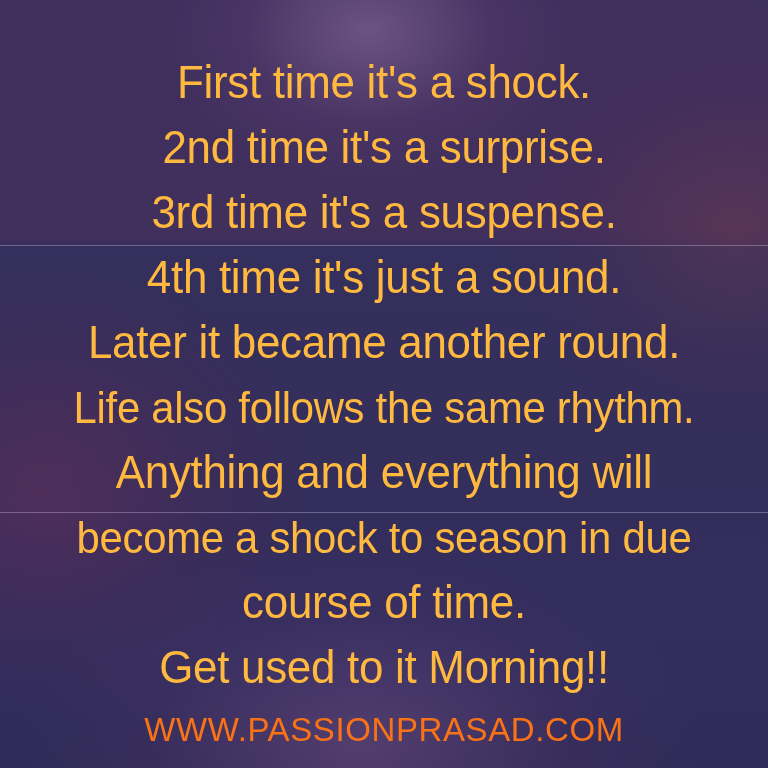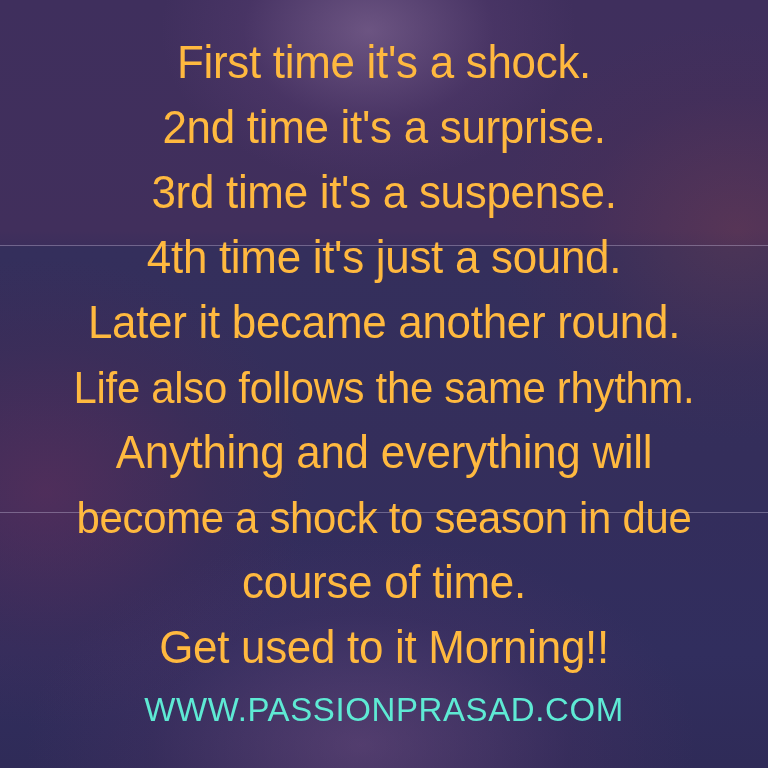"First time it's a shock." .quote { padding-top: 30px -> 50px }
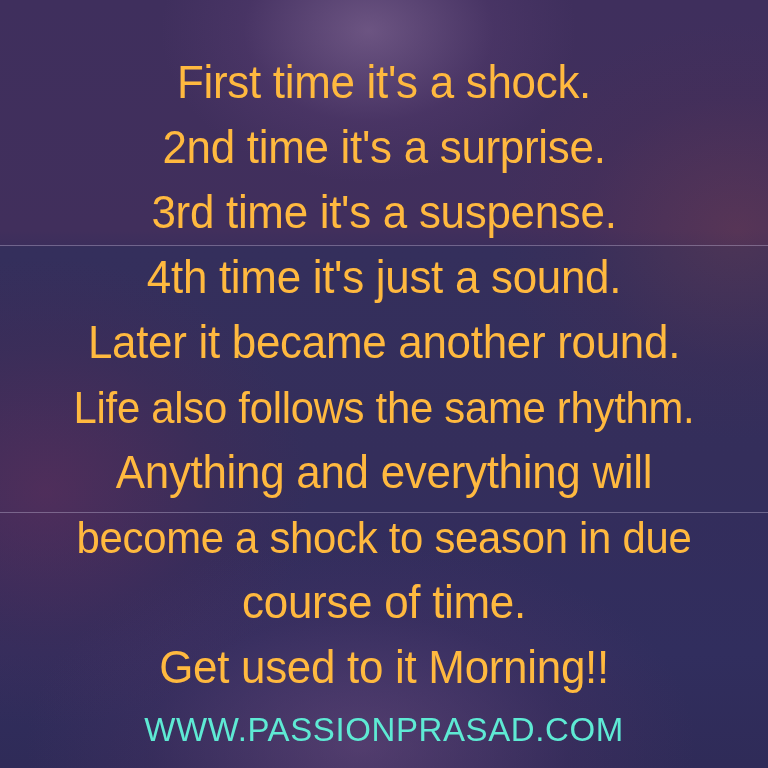"WWW.PASSIONPRASAD.COM" .credit { color: #5eead4 -> #f97316 }
